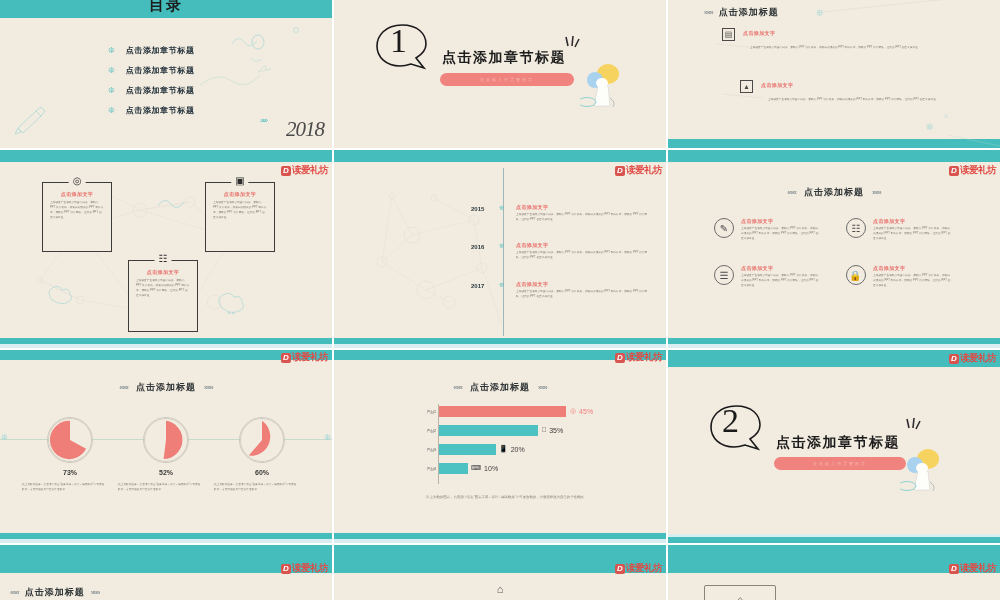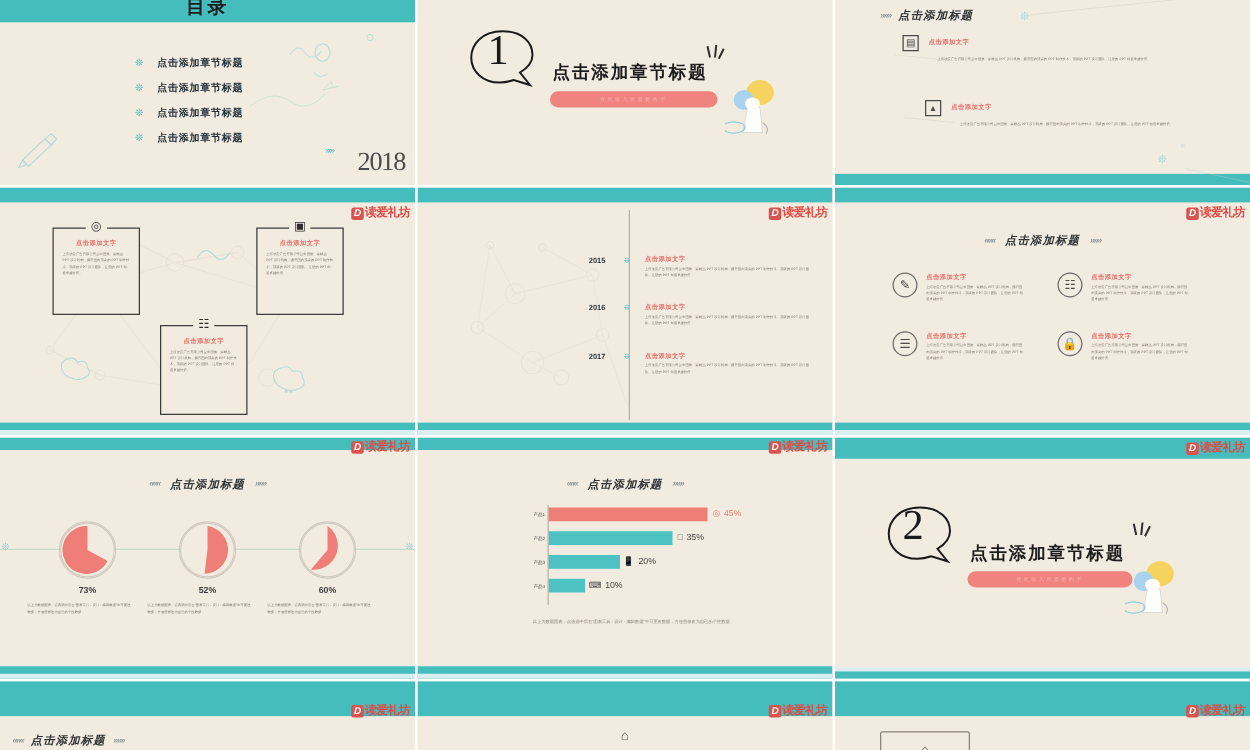"点击添加标题" .sec-title { font-style: italic -> none }
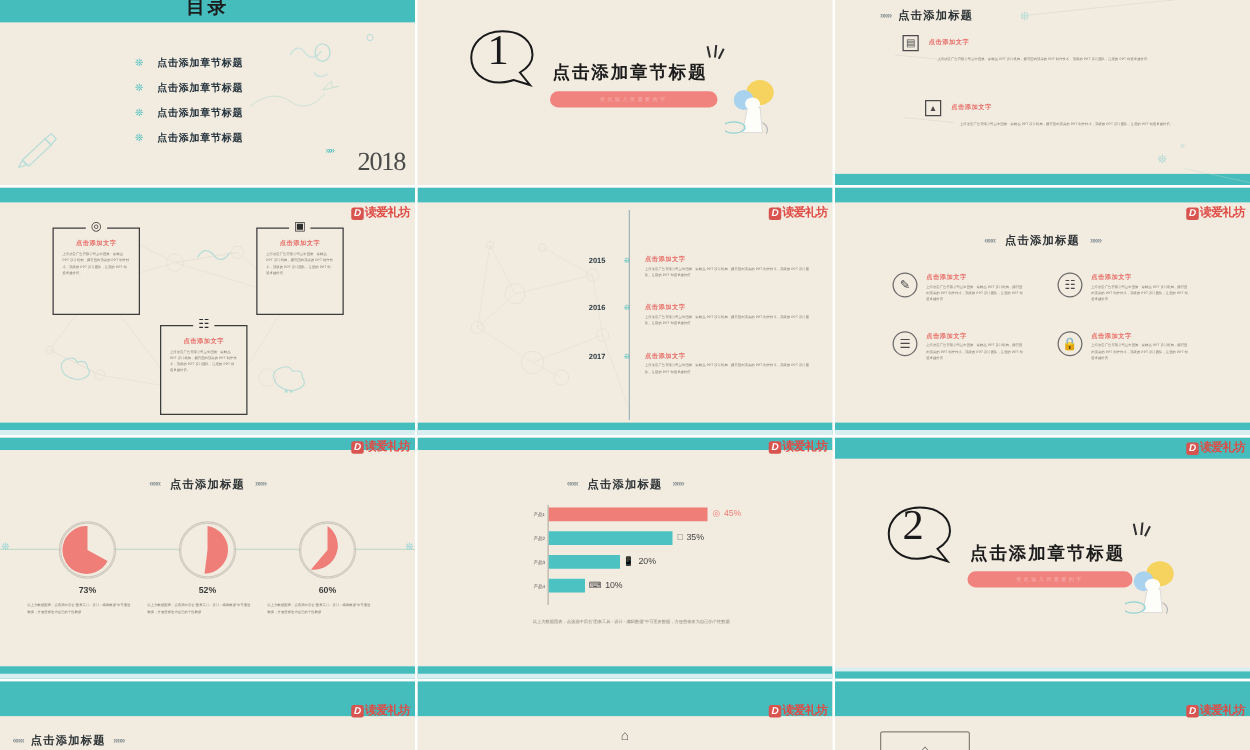"2018" .s1 .yr { font-style: none -> italic }
